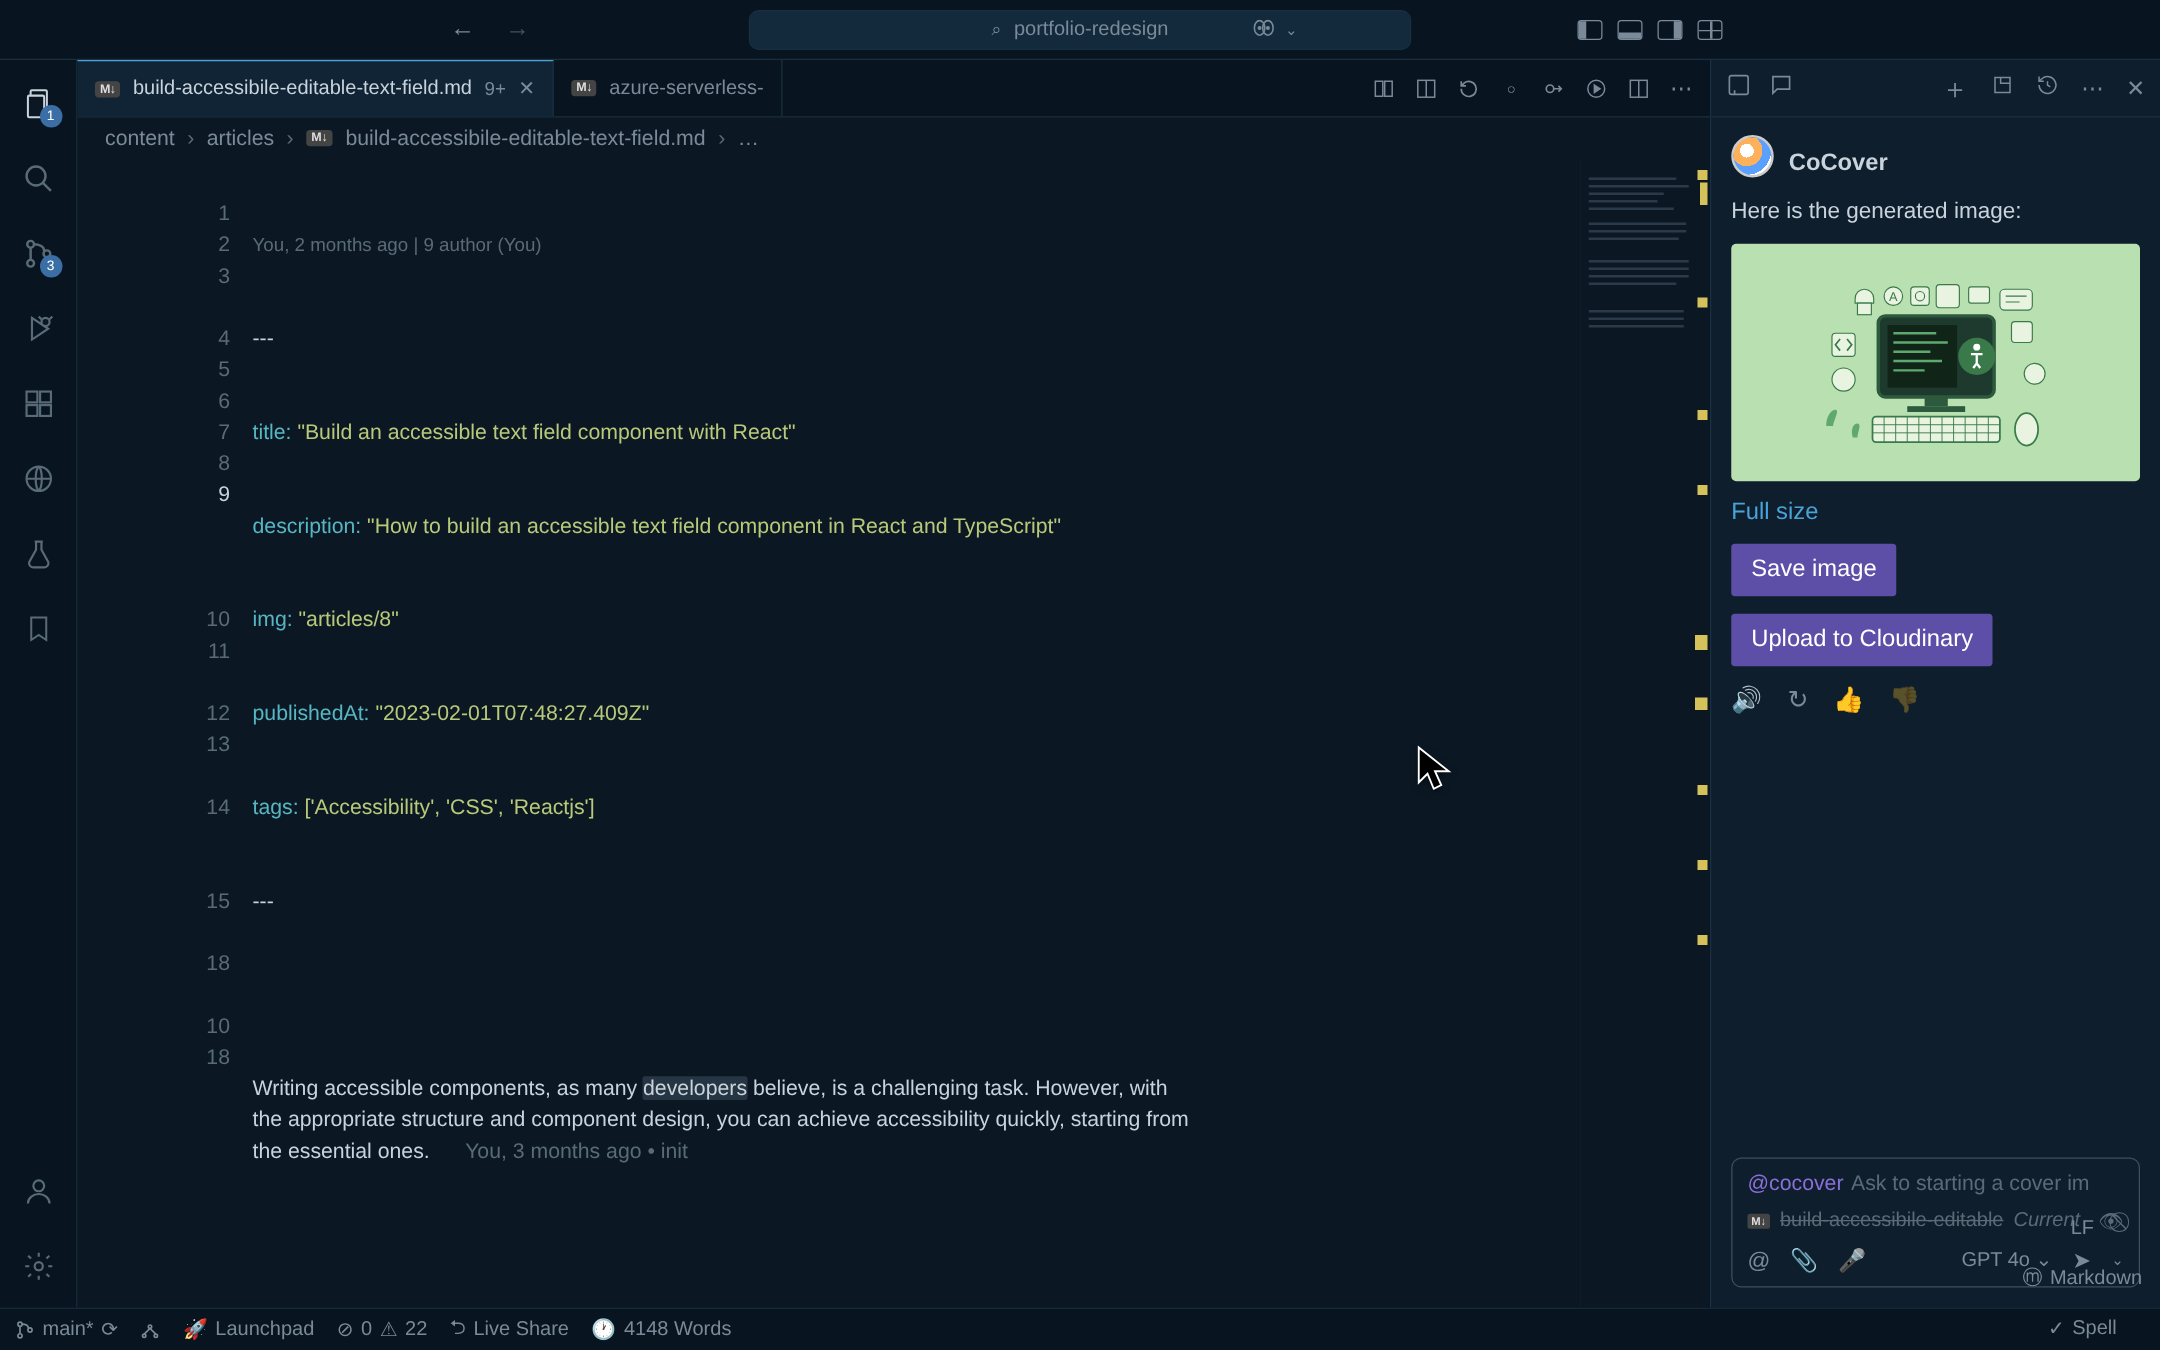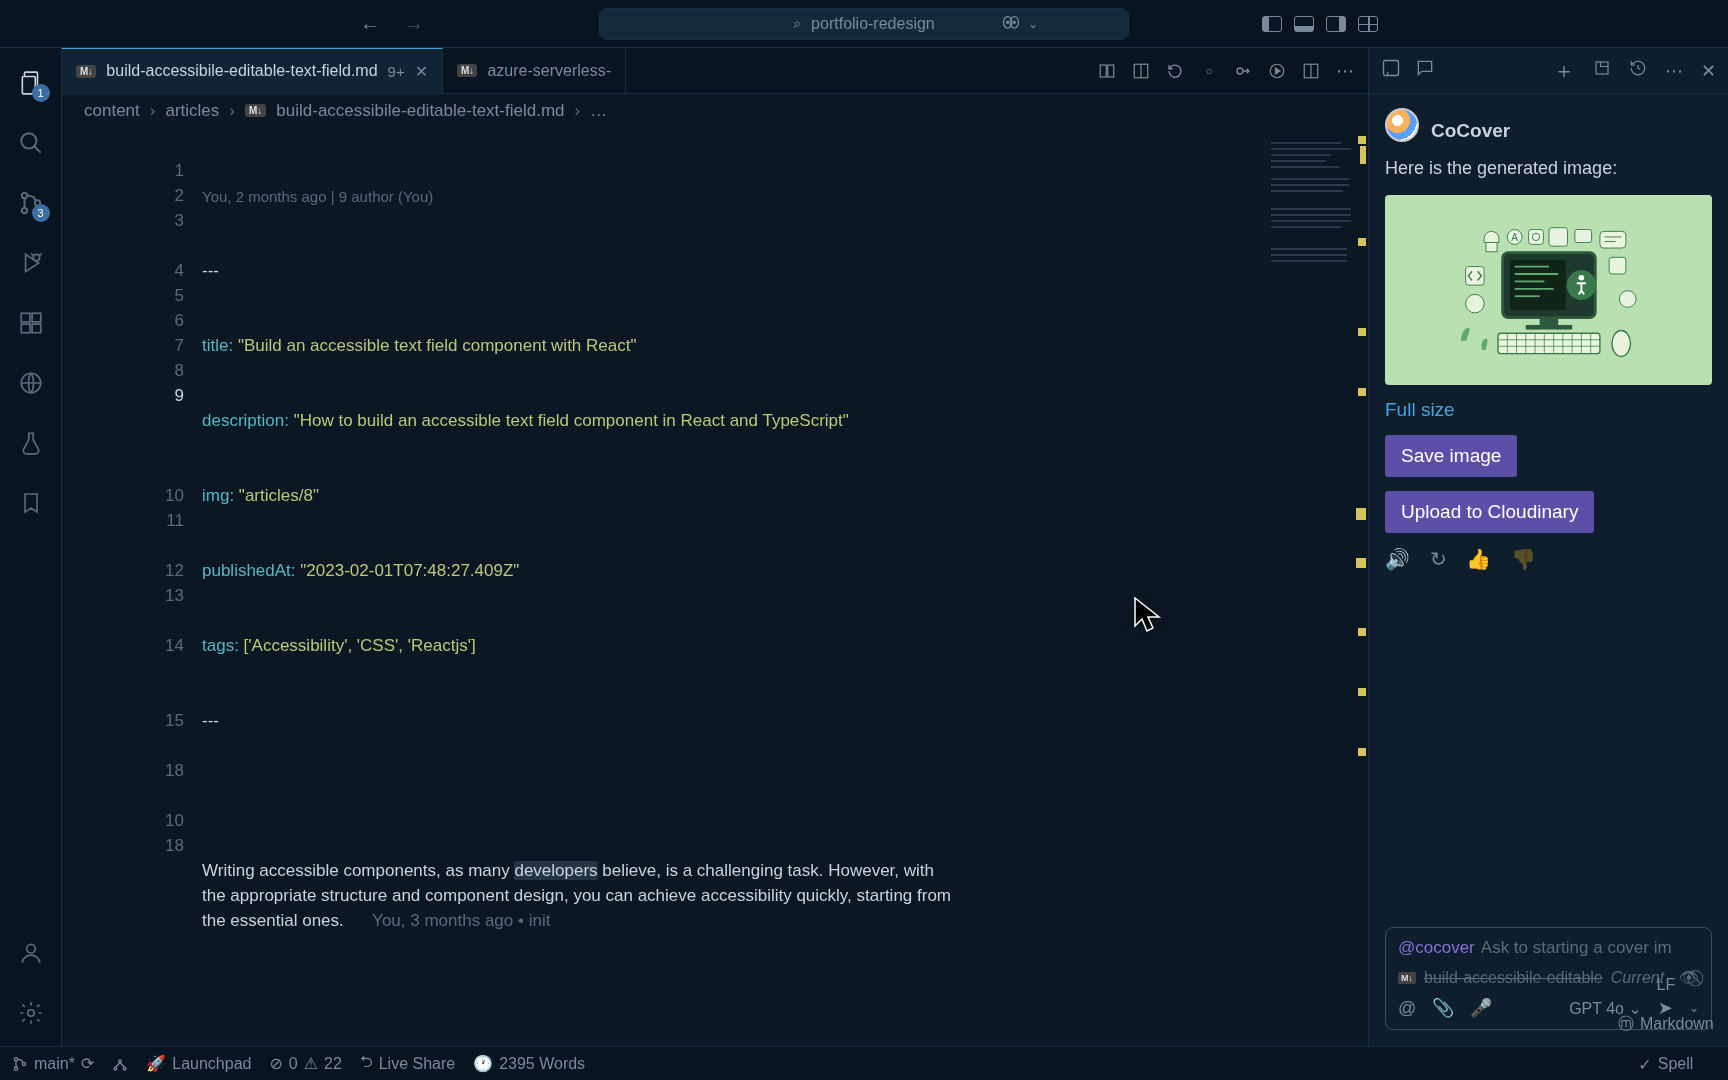"2395 Words" span { text: 2395 -> 4148 }
